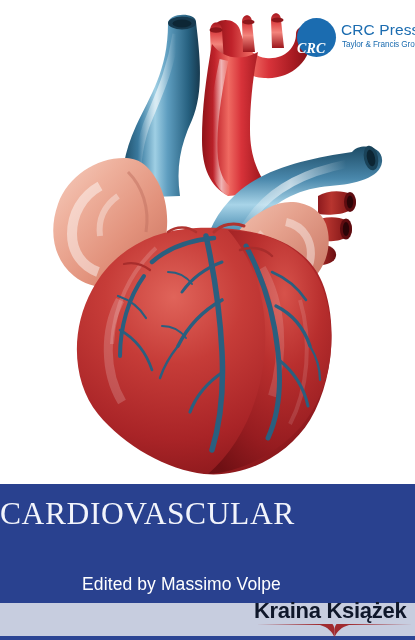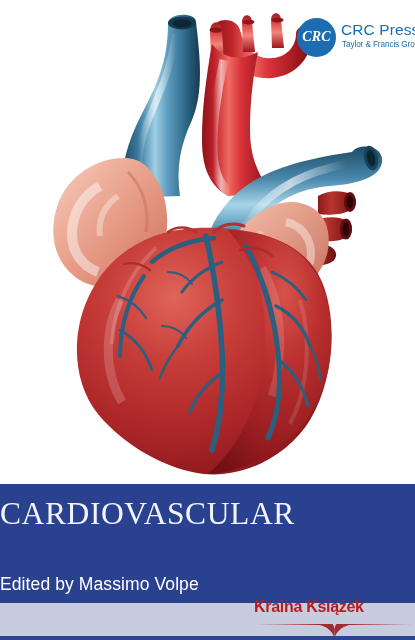"CRC" .crc-disc-text { text-align: center -> left; top: 0 -> 12px }
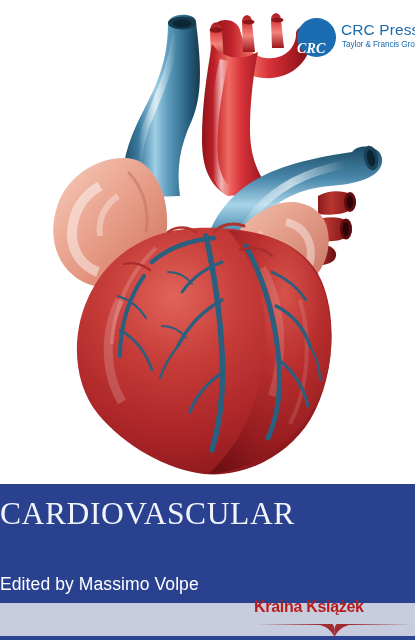"Edited by Massimo Volpe" .editor-line { text-align: none -> center }
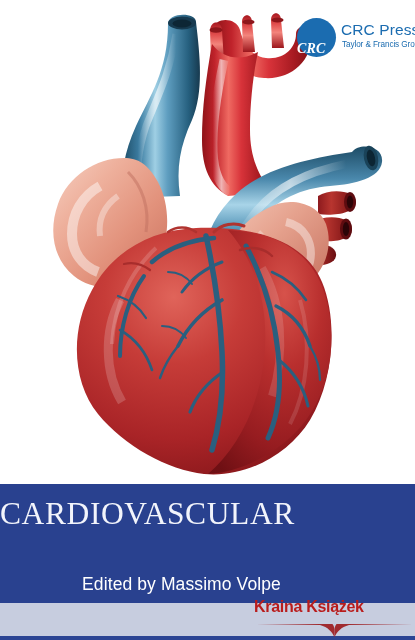"Kraina Książek" .watermark-text { color: #b91c1c -> #0f172a; font-size: 16px -> 22px }
